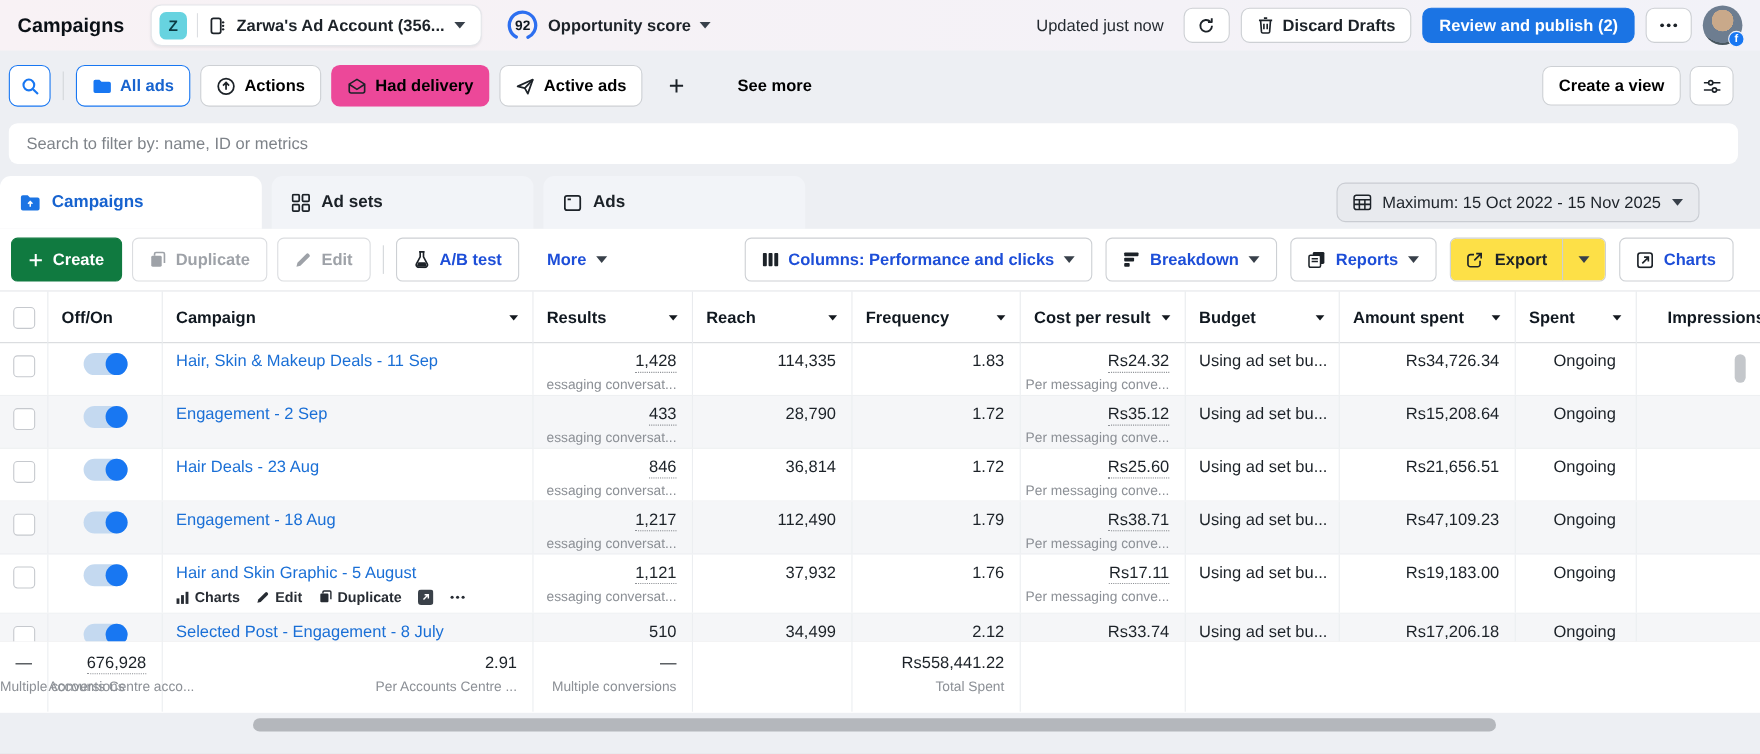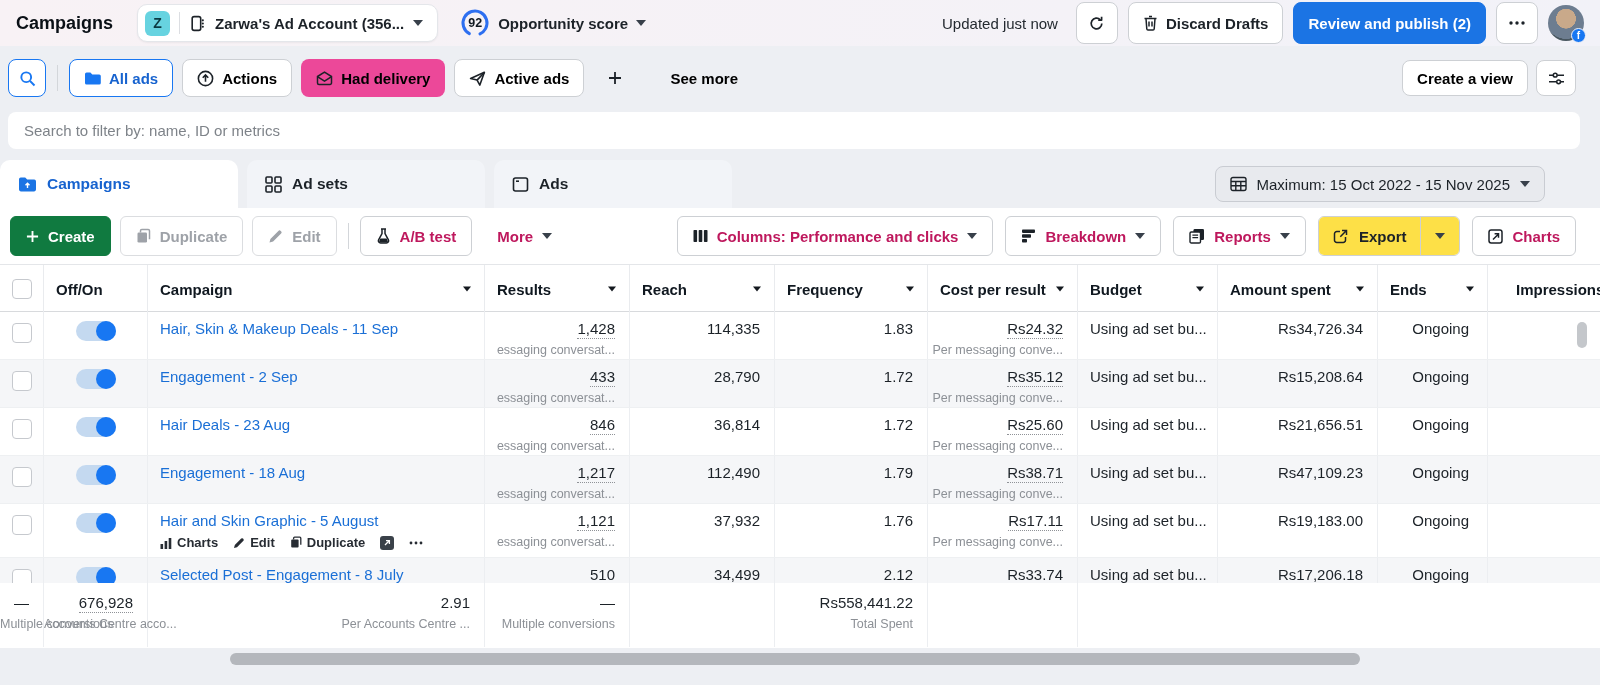"Discard Drafts" .btn { height: 42px -> 32px }
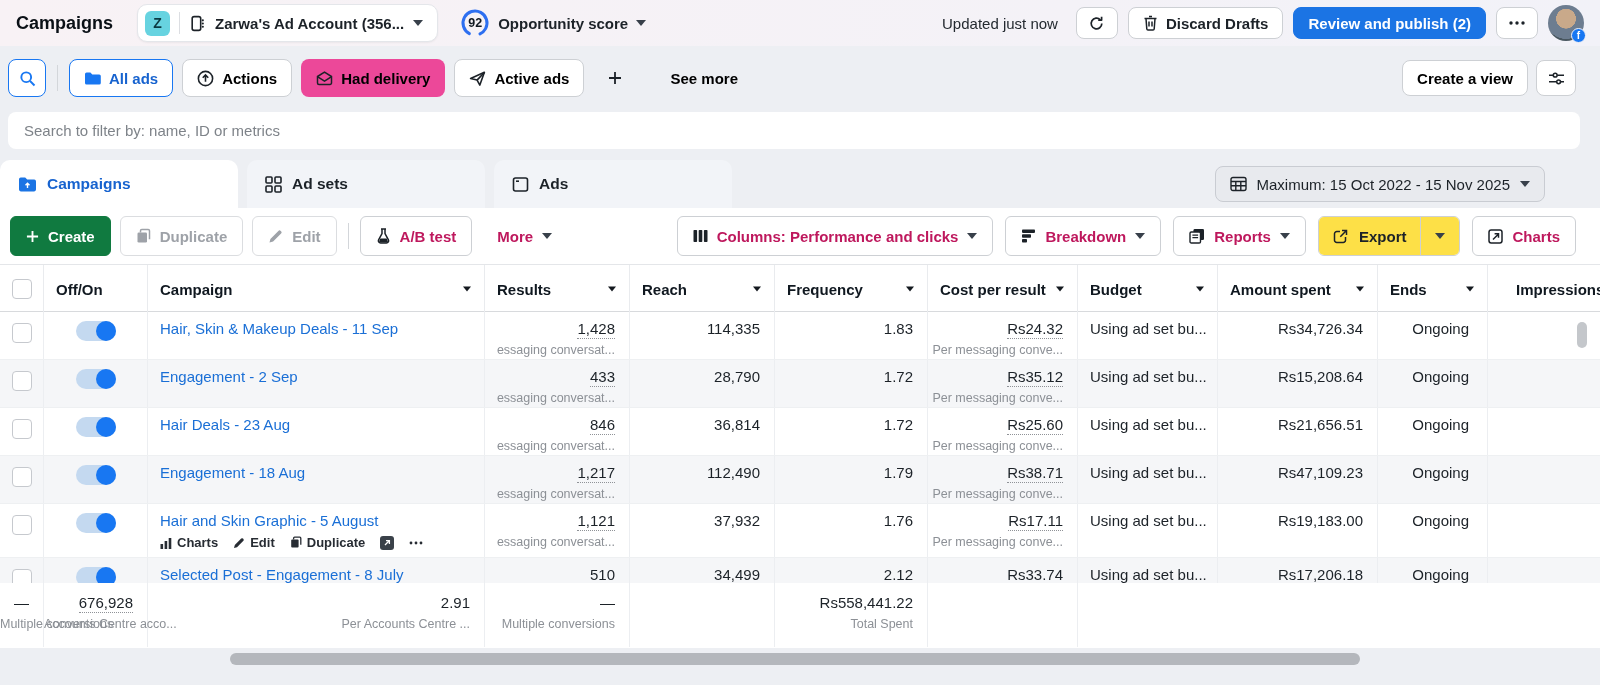"A/B test" .tbtn { color: #be185d -> #1d4ed8 }
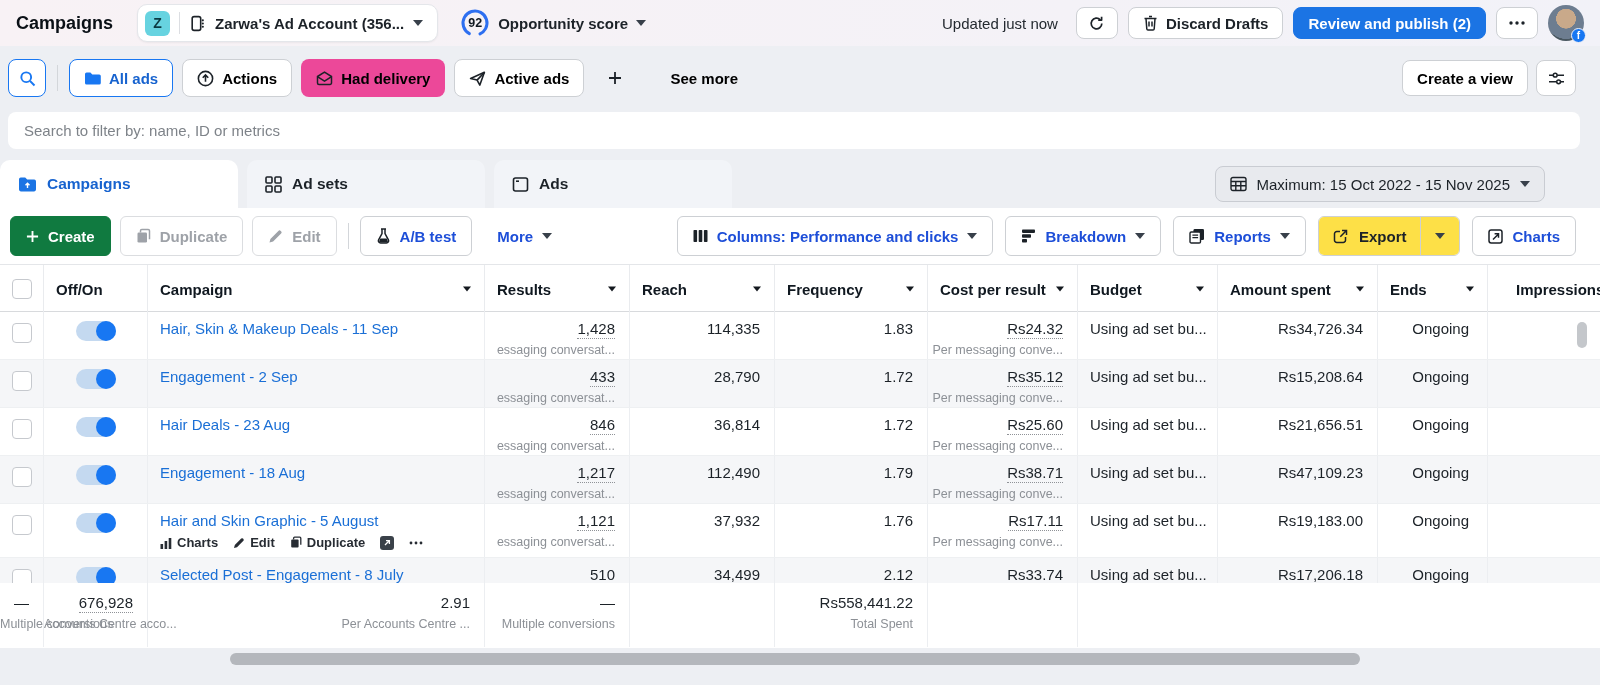"Ends" span { text: Ends -> Spent }
